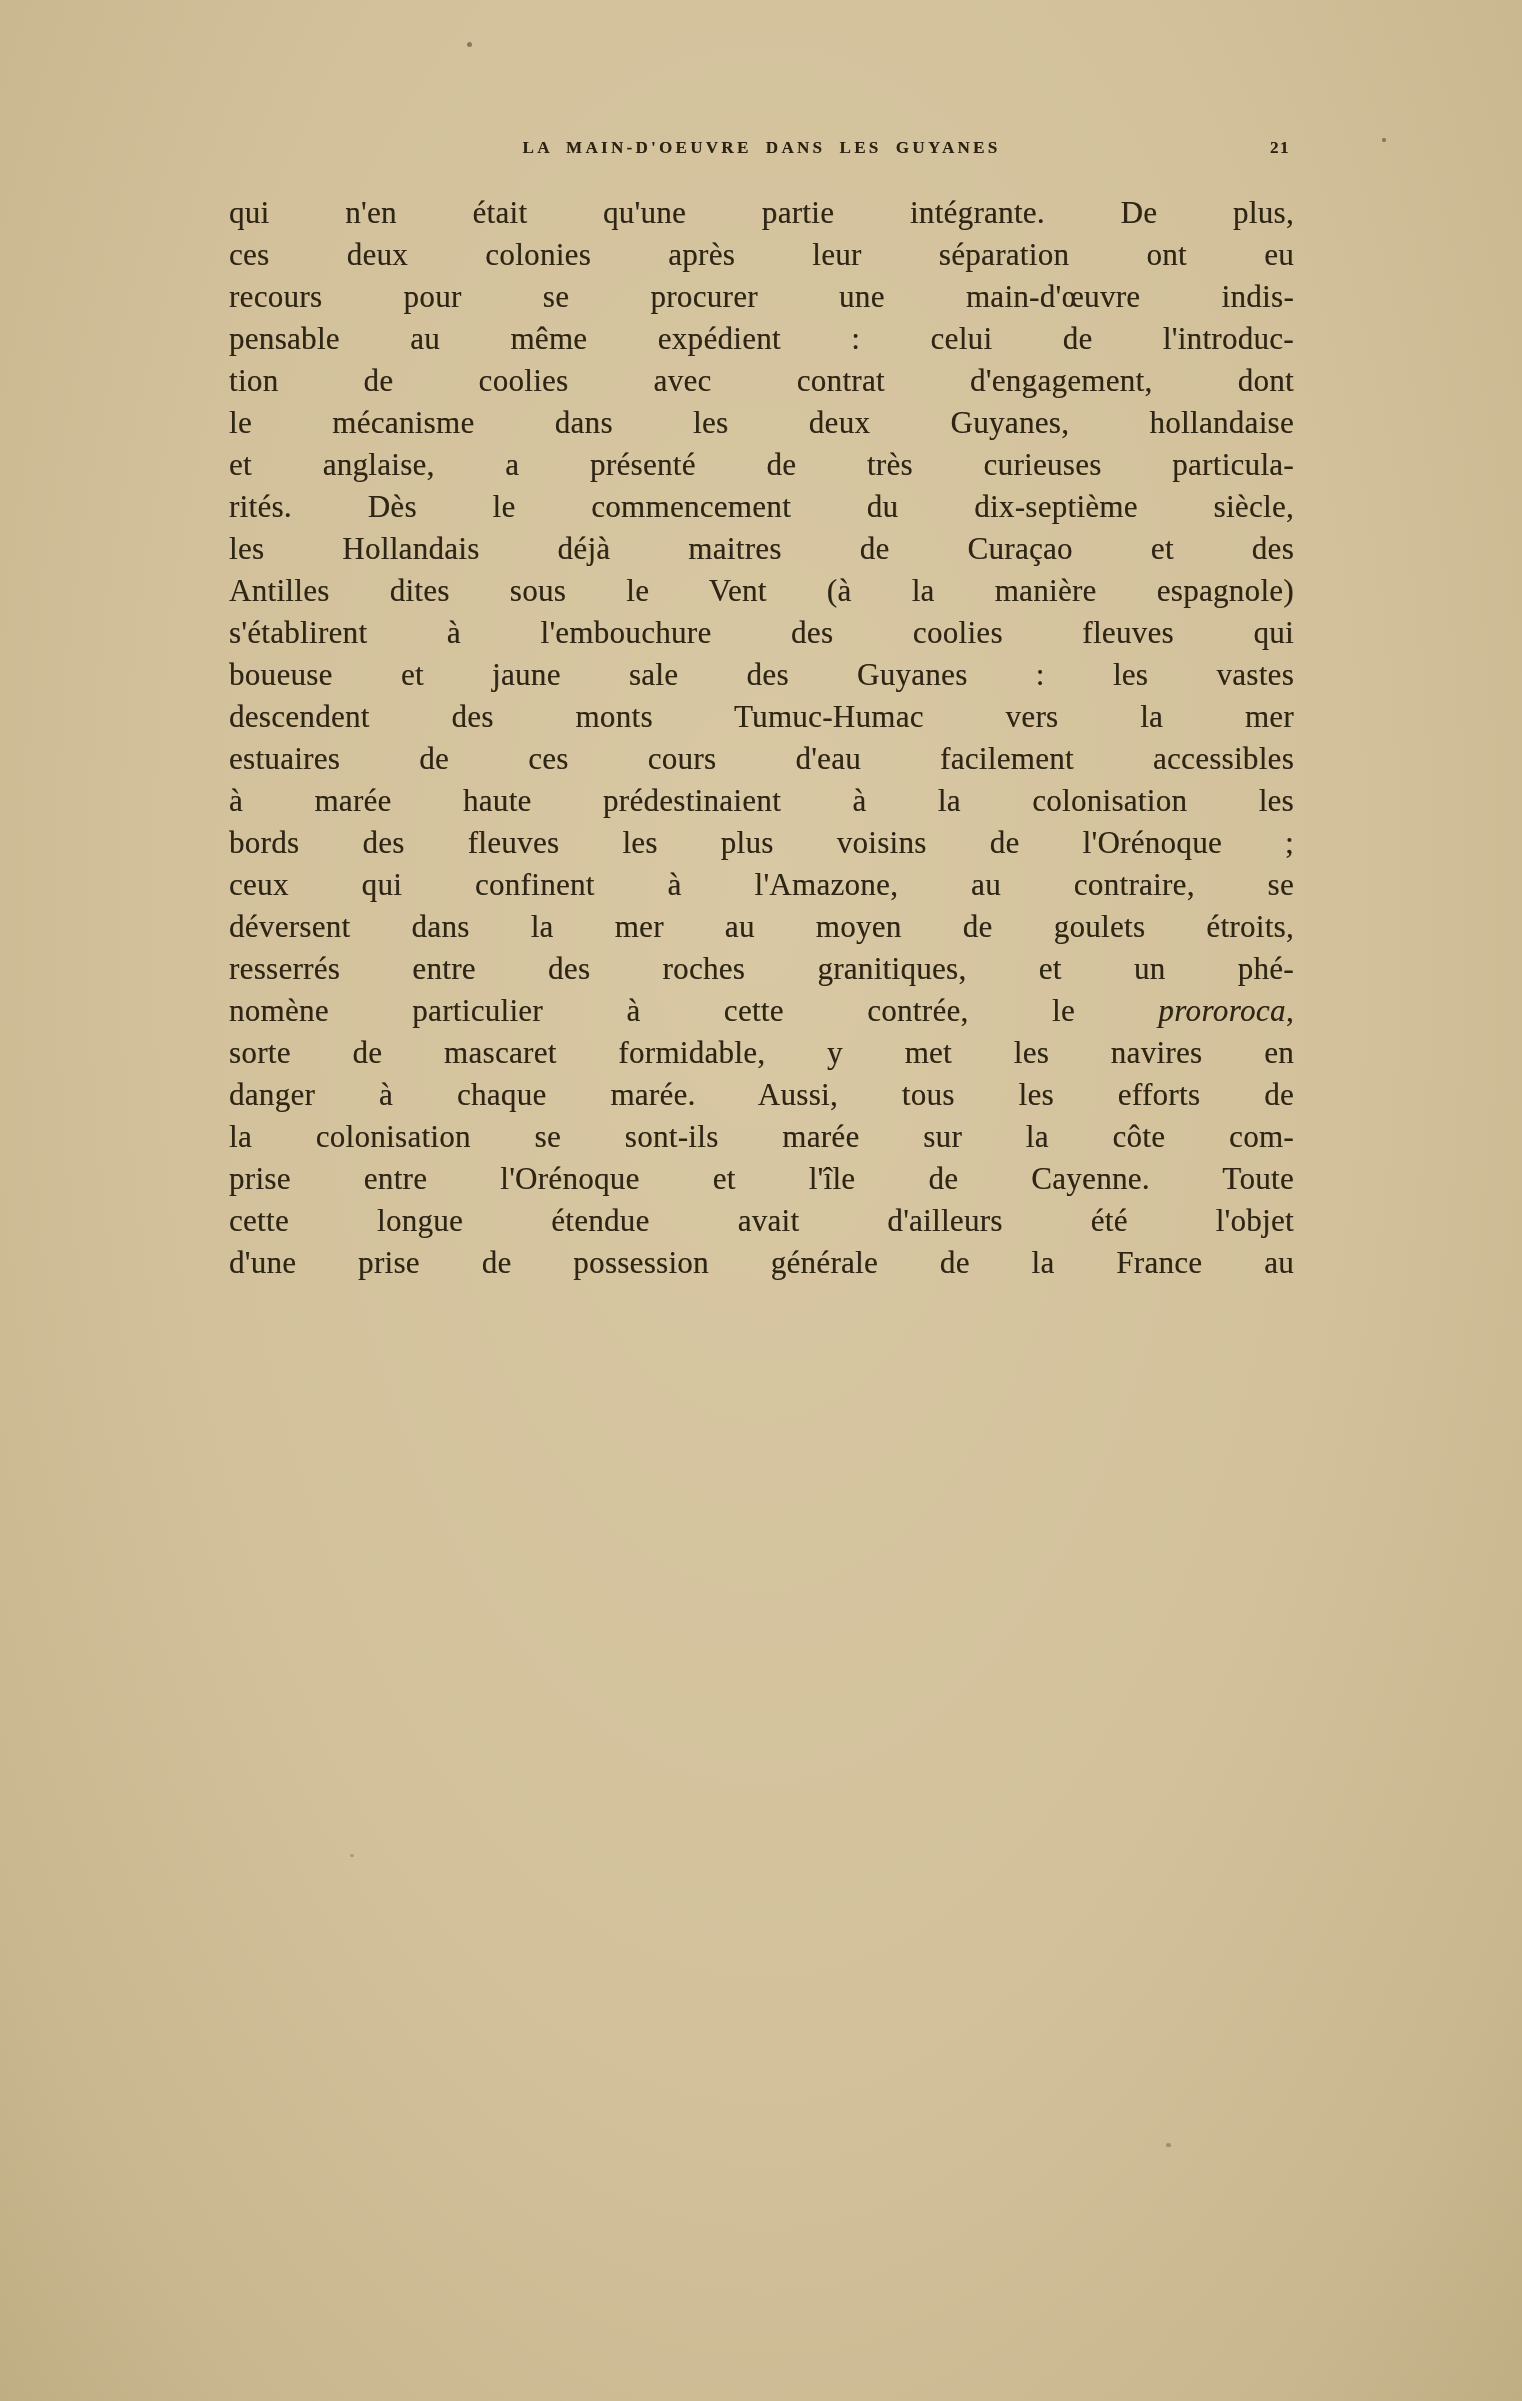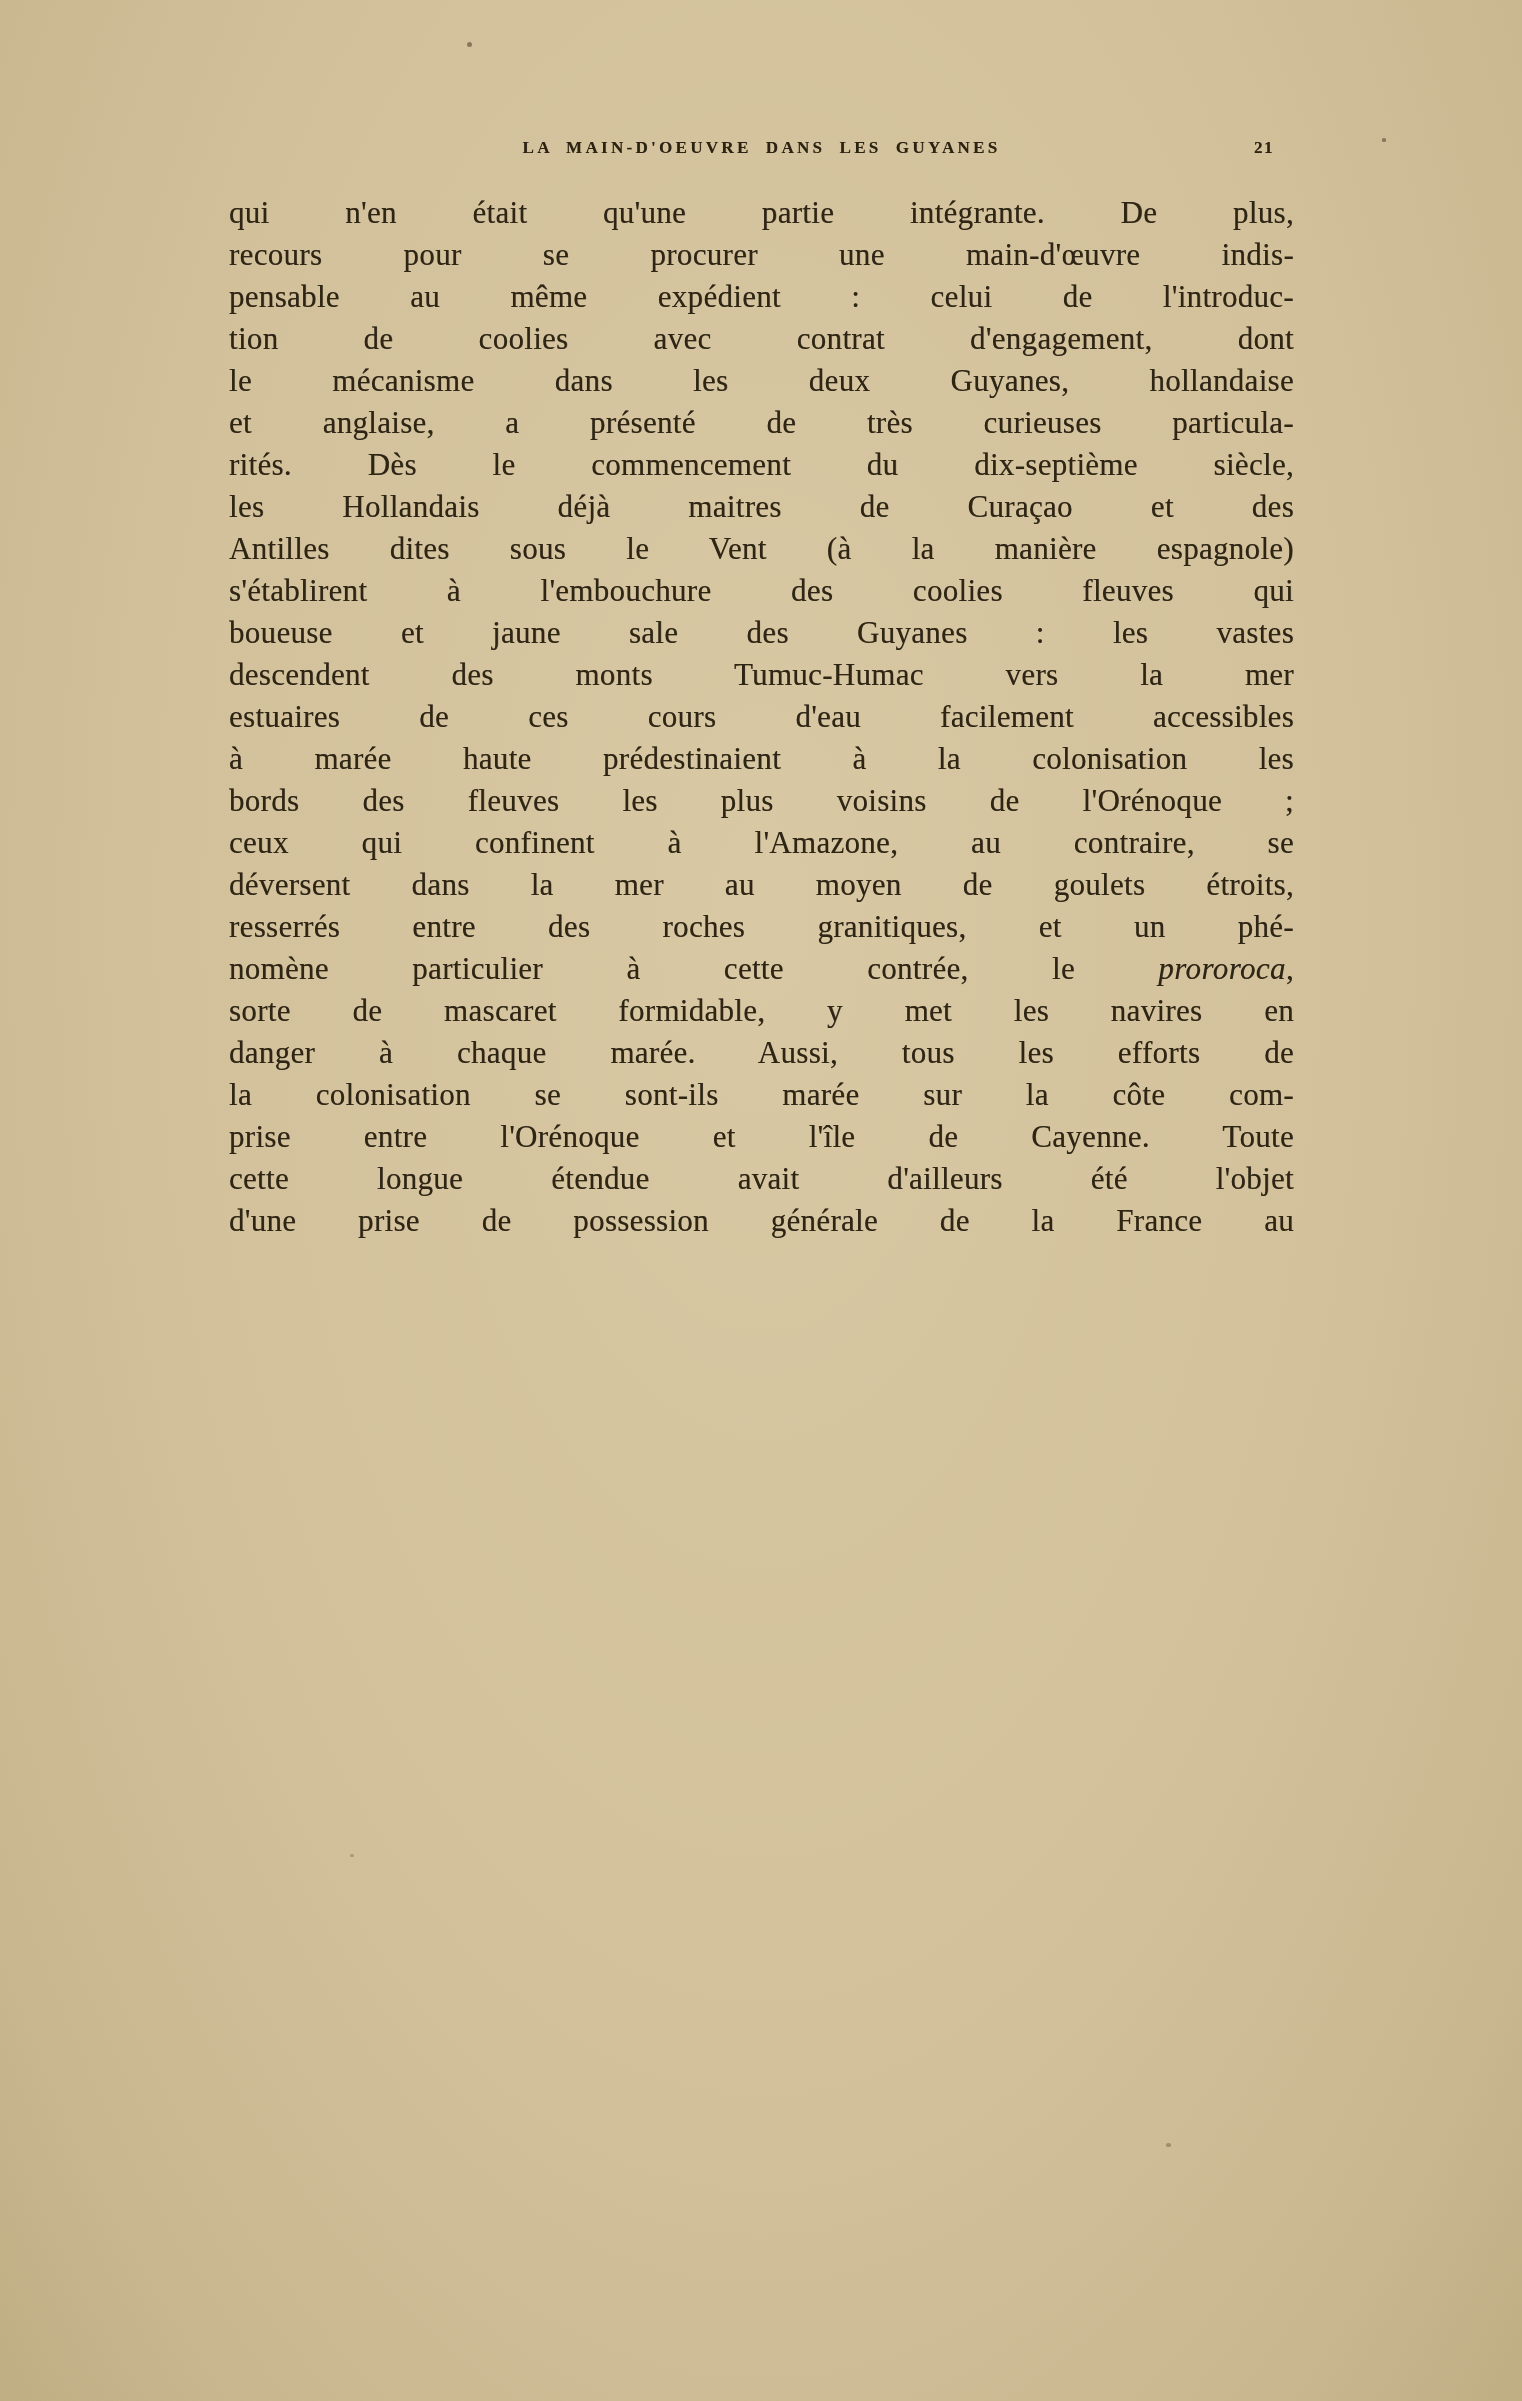"21" .running-header .folio { right: 20px -> 4px }
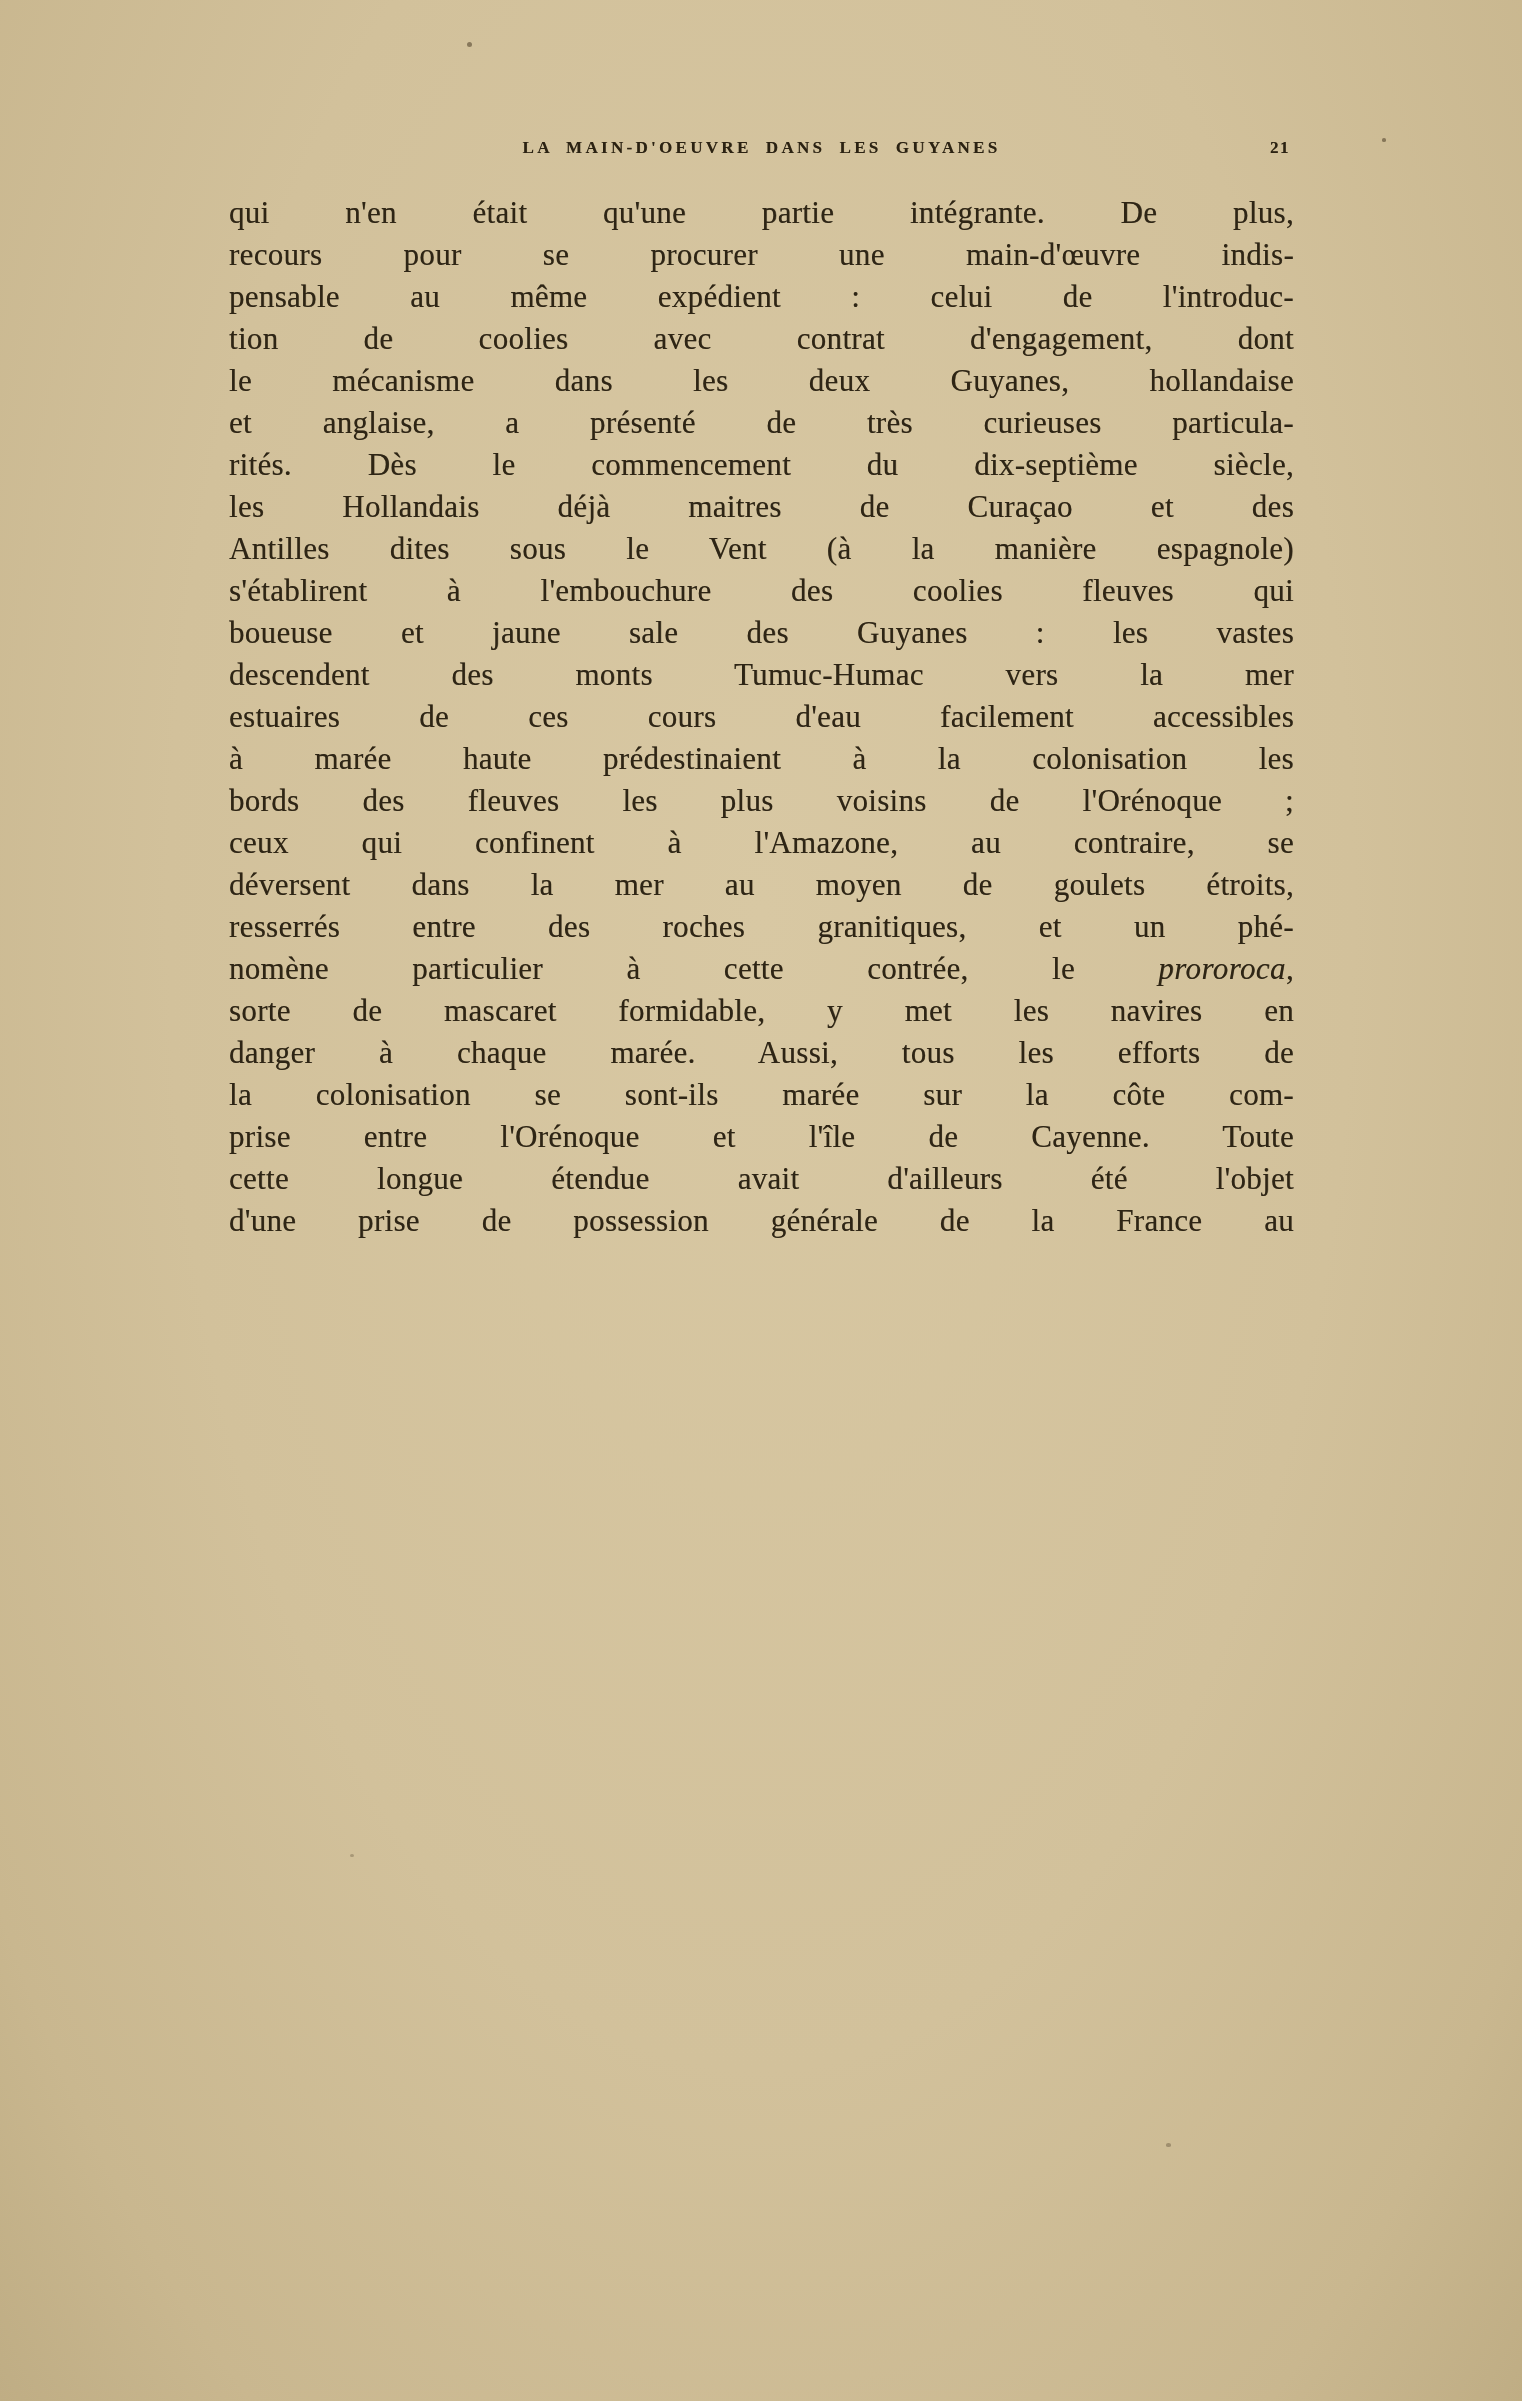"ces deux colonies après leur" div.text-line { html: none -> <div>ces deux colonies après leur séparation ont eu</div> }
